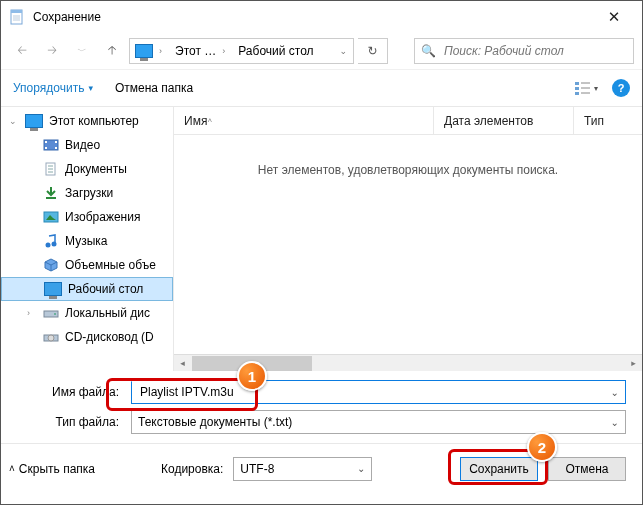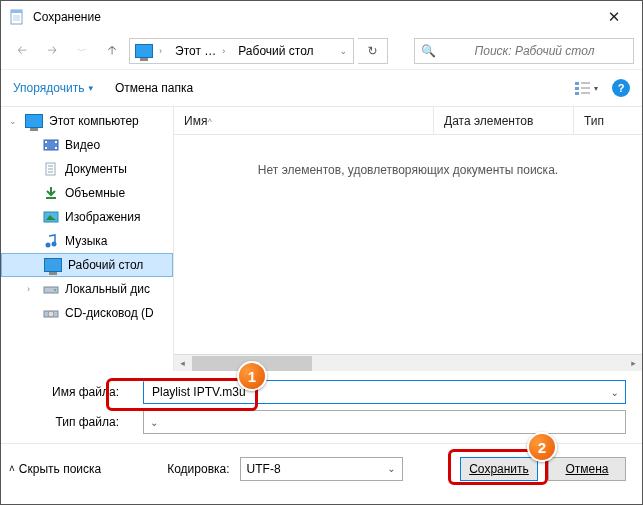"Поиск: Рабочий стол" .search input { text-align: center -> none }
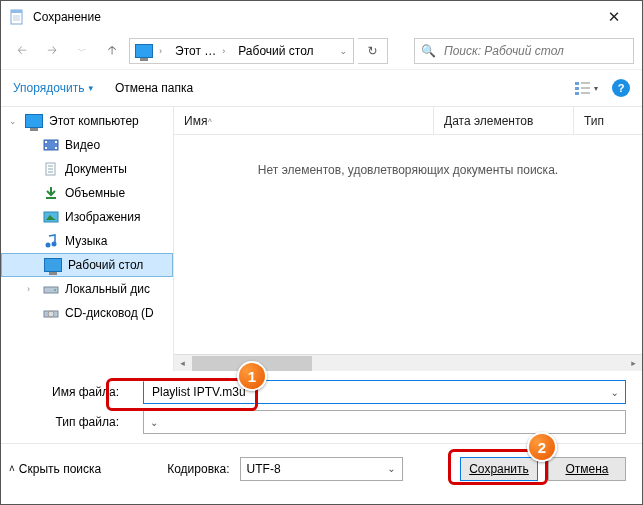"Объемные" span { text: Объемные -> Загрузки }
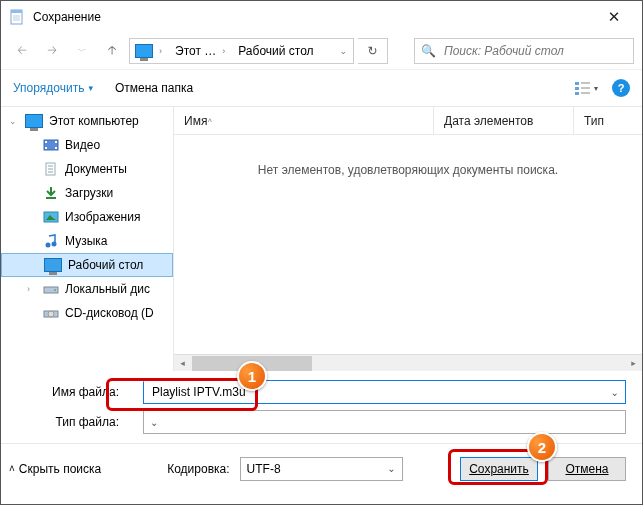"Объемные объе" div.item { html: none -> <div> <svg> <polygon></polygon> <path></path> </svg> <span>Объемные объе</span> </div> }
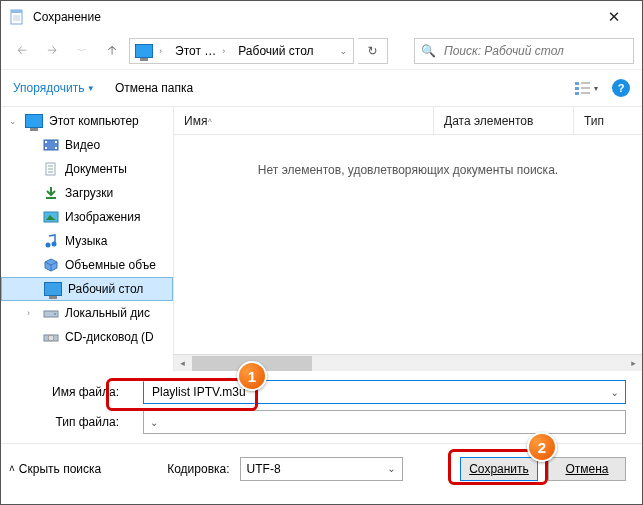"Имя файла:" .frow { gap: 24px -> 12px }
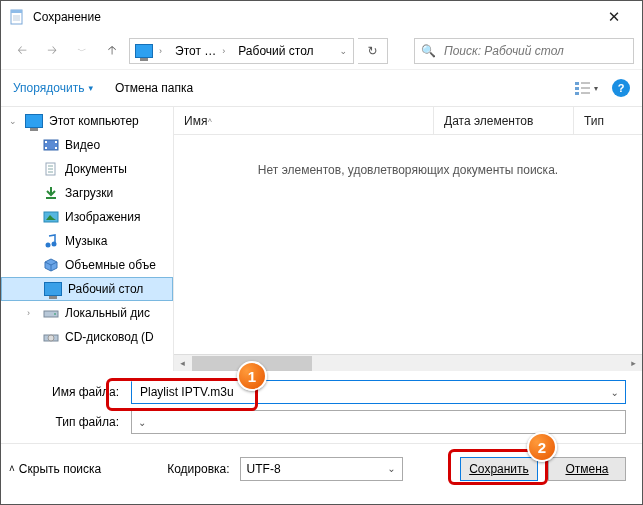"Текстовые документы (*.txt)" span { html: none -> <span>Текстовые документы (*.txt)</span> }
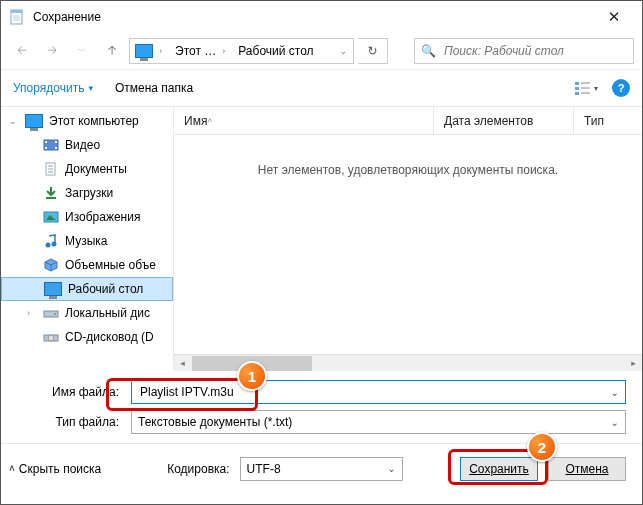"Скрыть поиска" span { text: поиска -> папка }
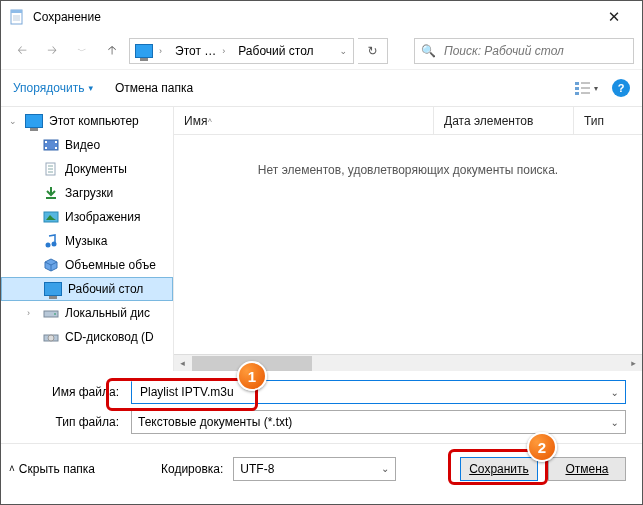"UTF-8" .enc-select { width: 163px -> 139px }
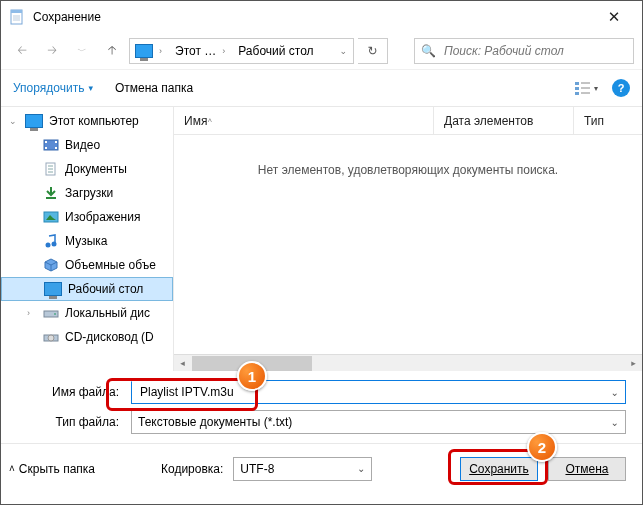"Сохранить" .btn { text-decoration: underline -> none }
